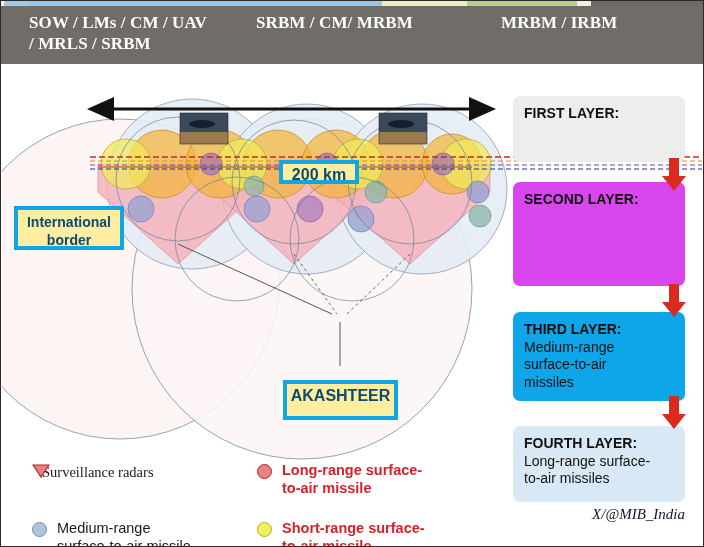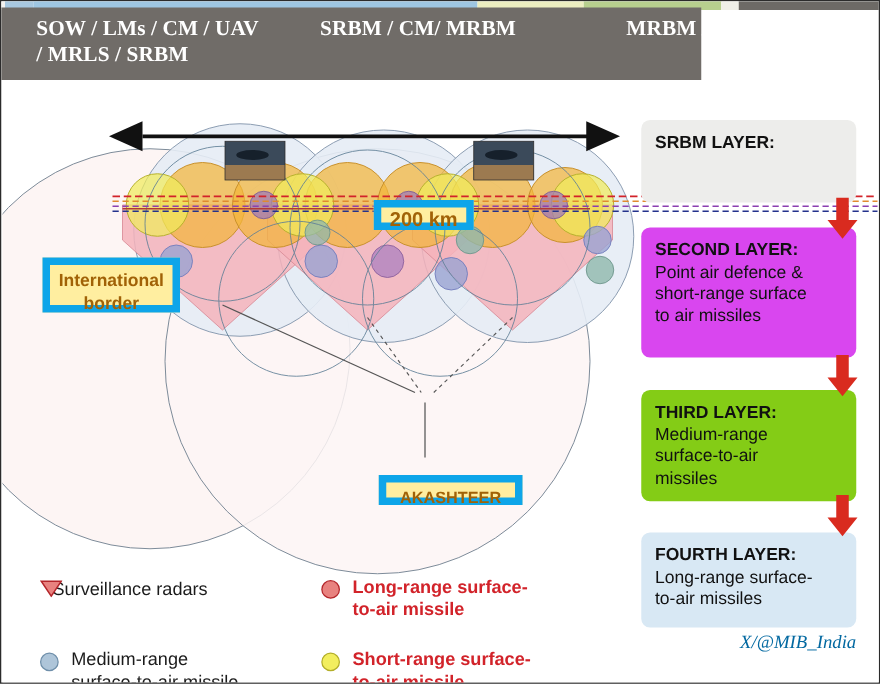"SOW / LMs / CM" .header { width: 560px -> 704px }
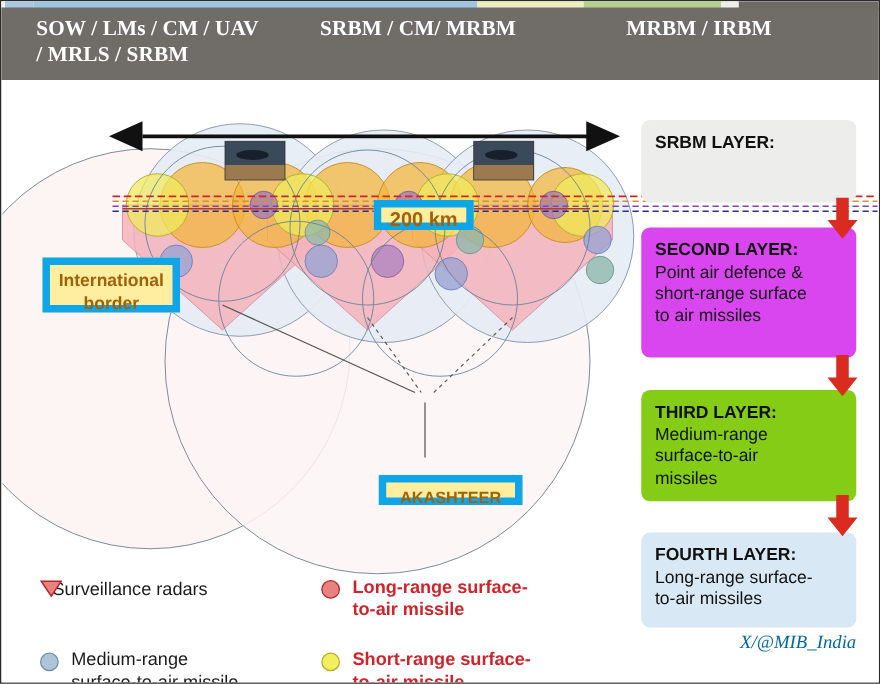"SRBM LAYER:" b { text: SRBM -> FIRST }
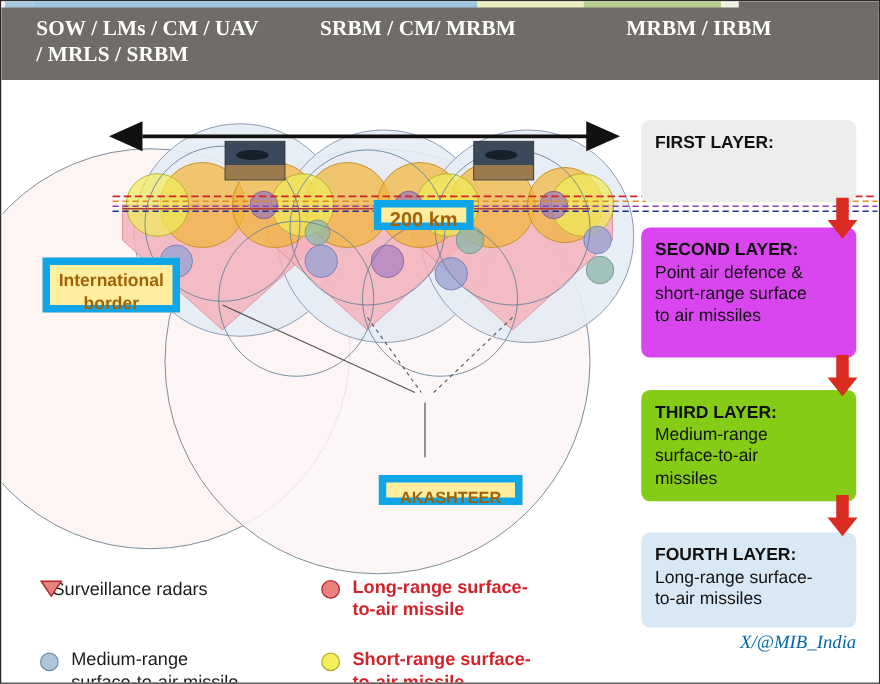"200 km" .callout { border: 6px solid #0ea5e9 -> 4px solid #0ea5e9; color: #a16207 -> #0c4a6e; margin-left: 20px -> none }
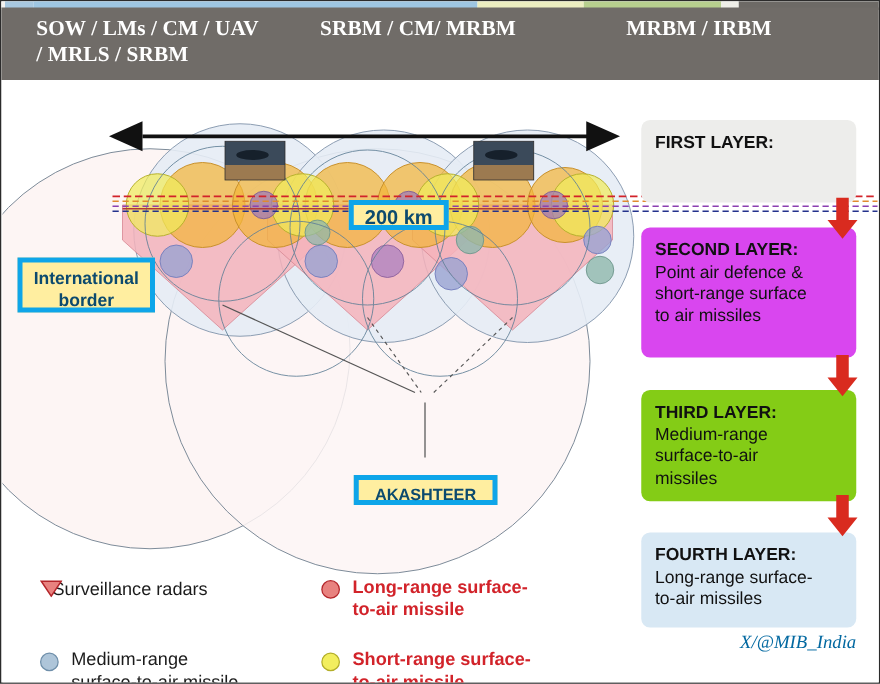"Point air defence &" div.body { html: <div>Point air defence &amp; short-range surface to air missiles</div> -> none }
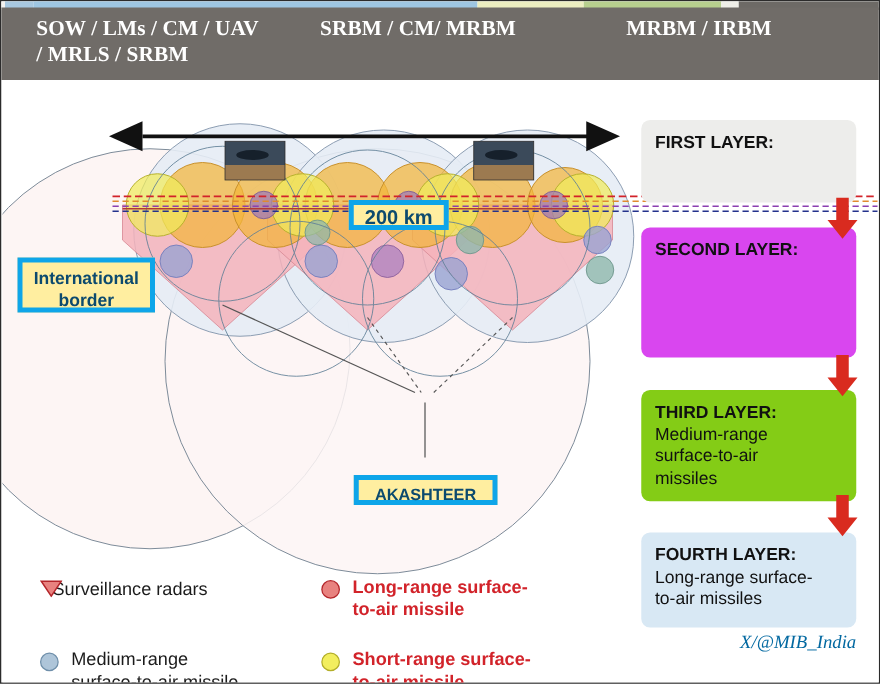"THIRD LAYER:" div.card { background: #84cc16 -> #0ea5e9 }
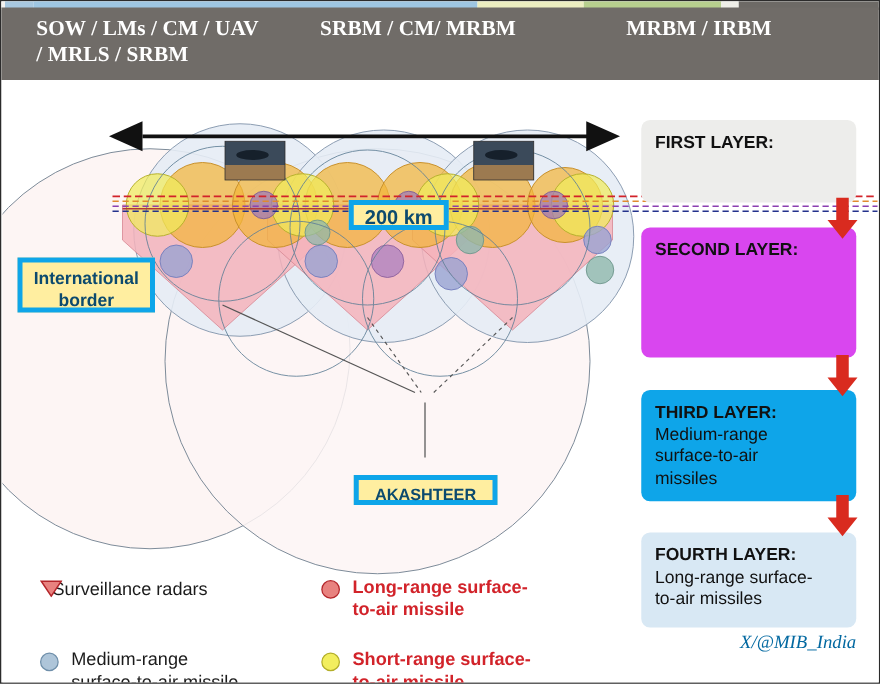"AKASHTEER" #akashteer { font-size: 13px -> 16px; height: 24px -> 40px }
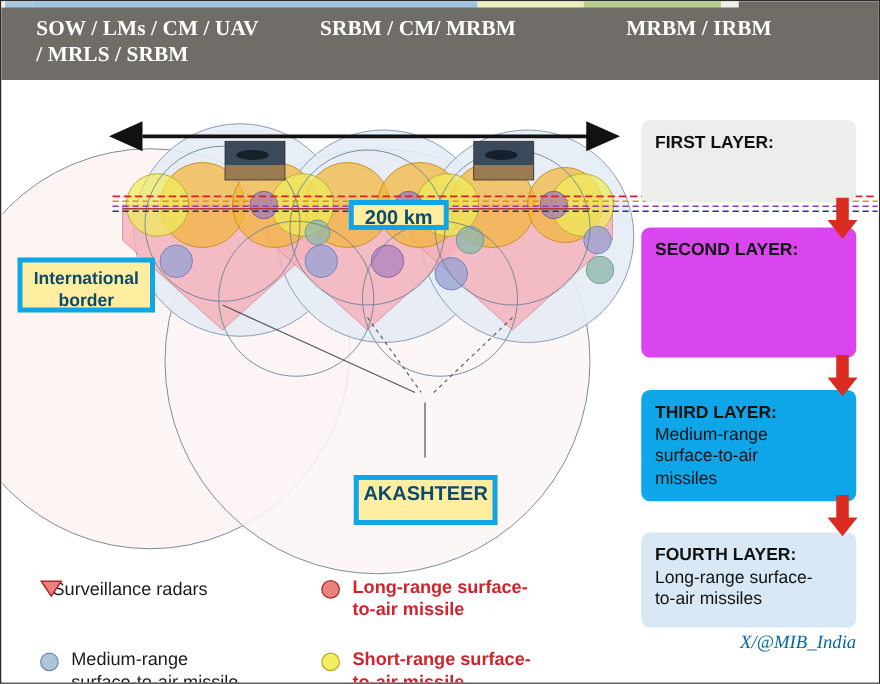"Surveillance radars" div.lg-item { font-family: none -> Liberation Serif, serif }
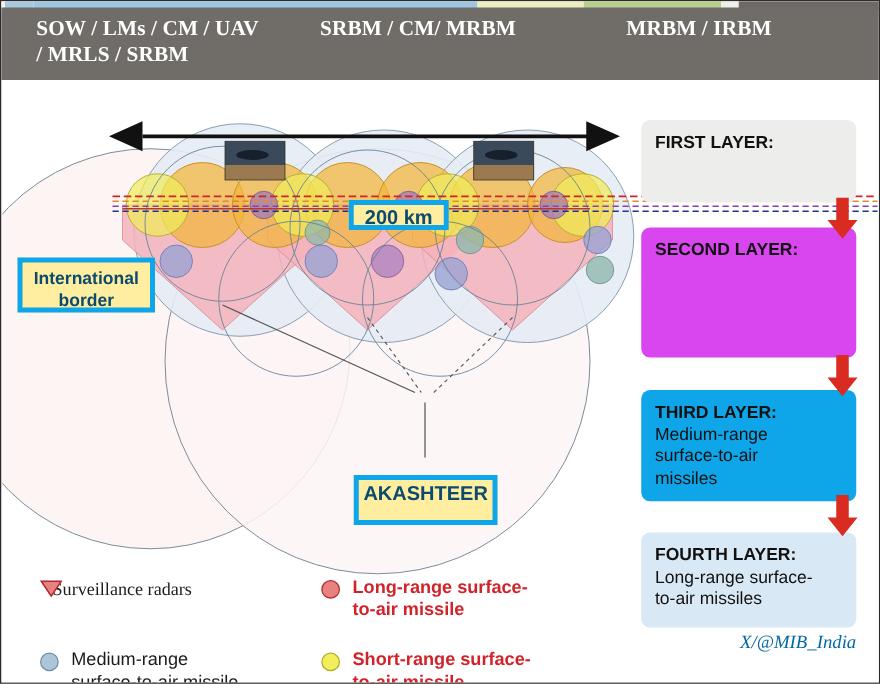"X/@MIB_India" .credit { color: #0369a1 -> #0f172a }
